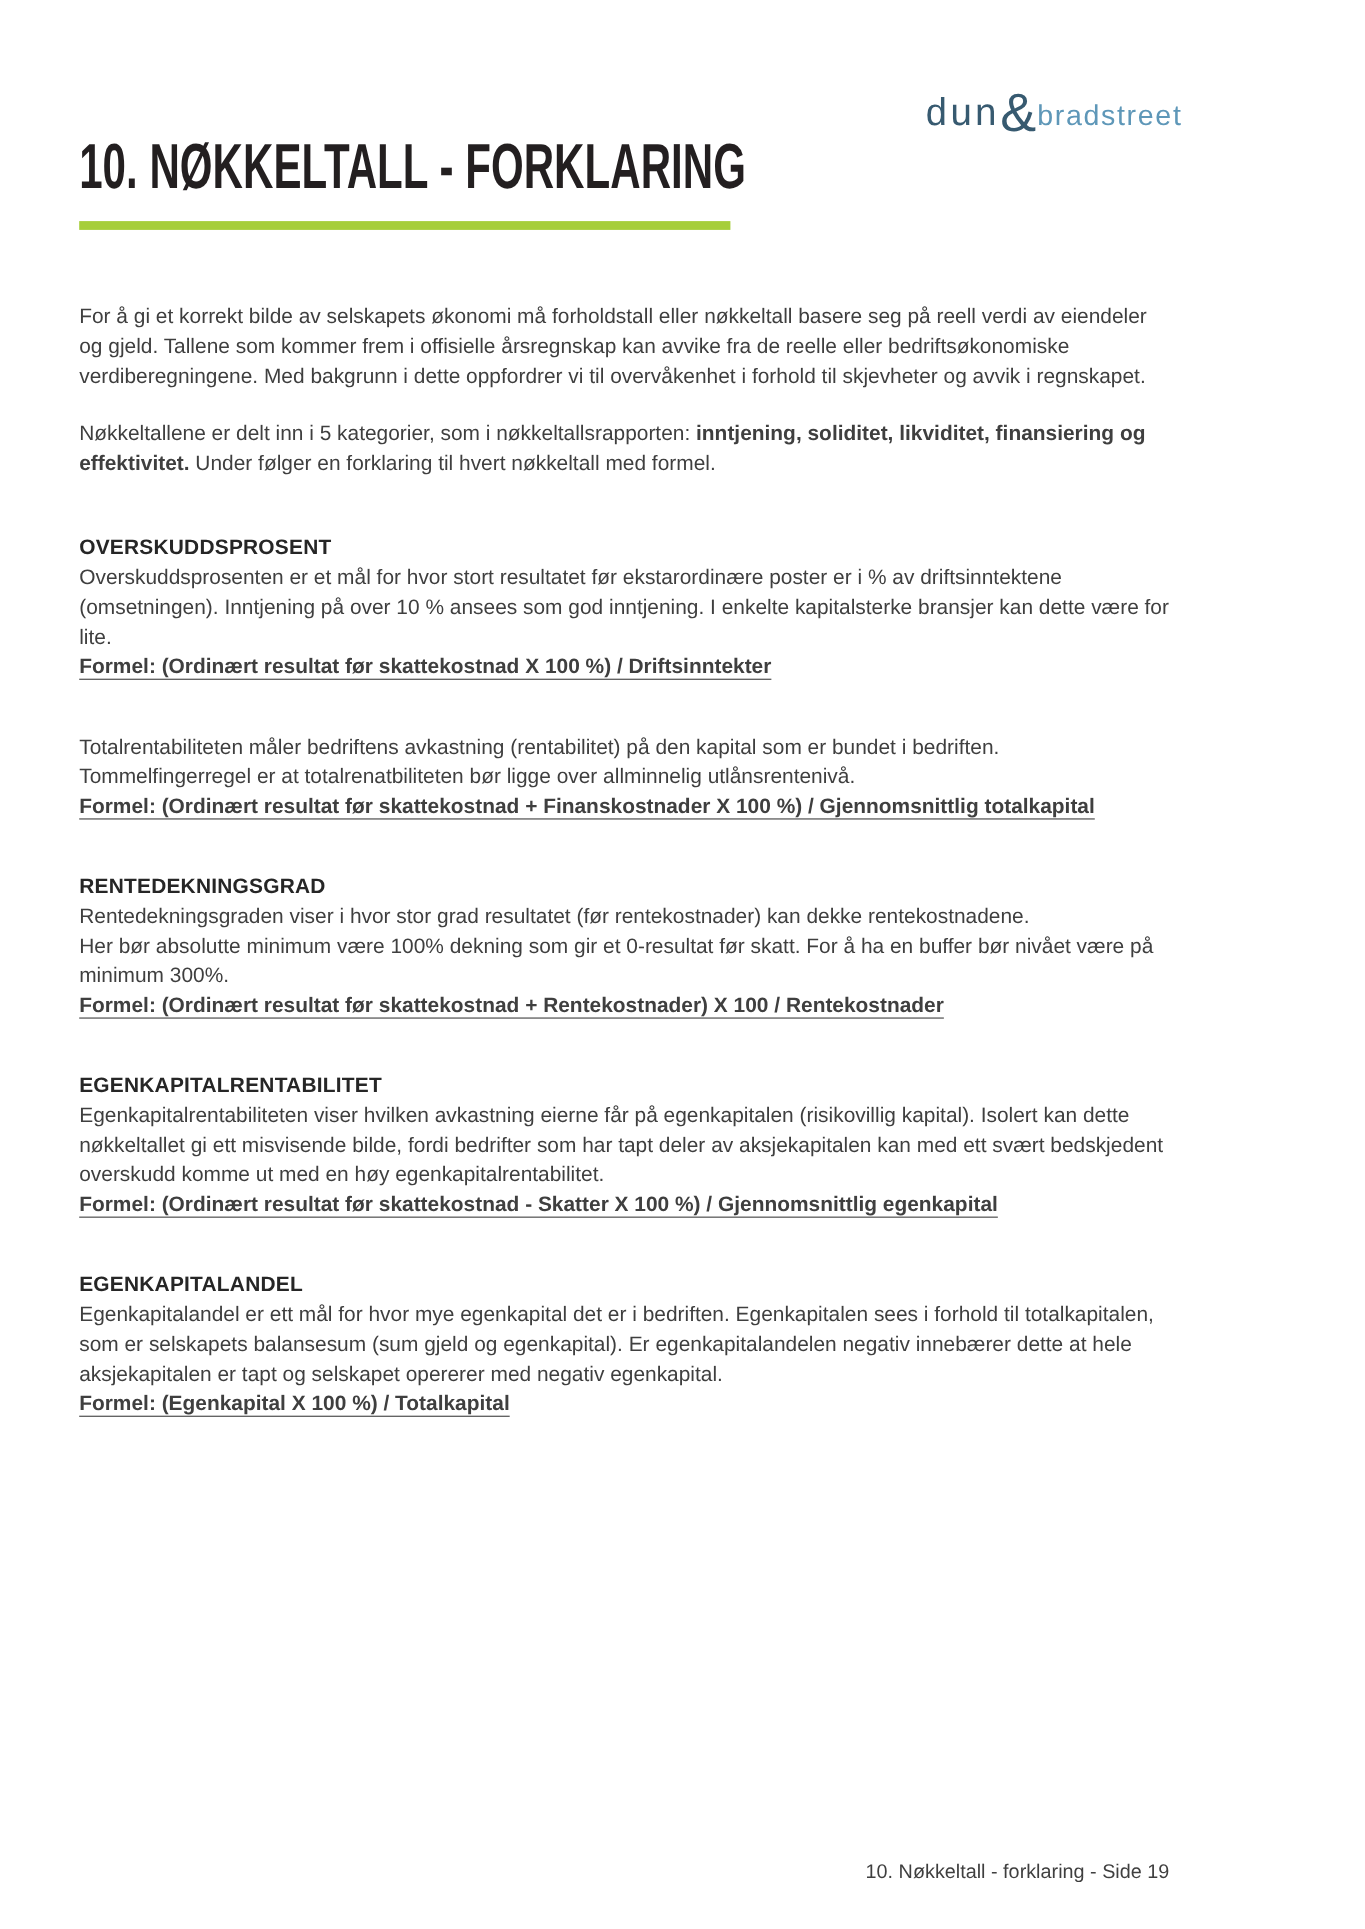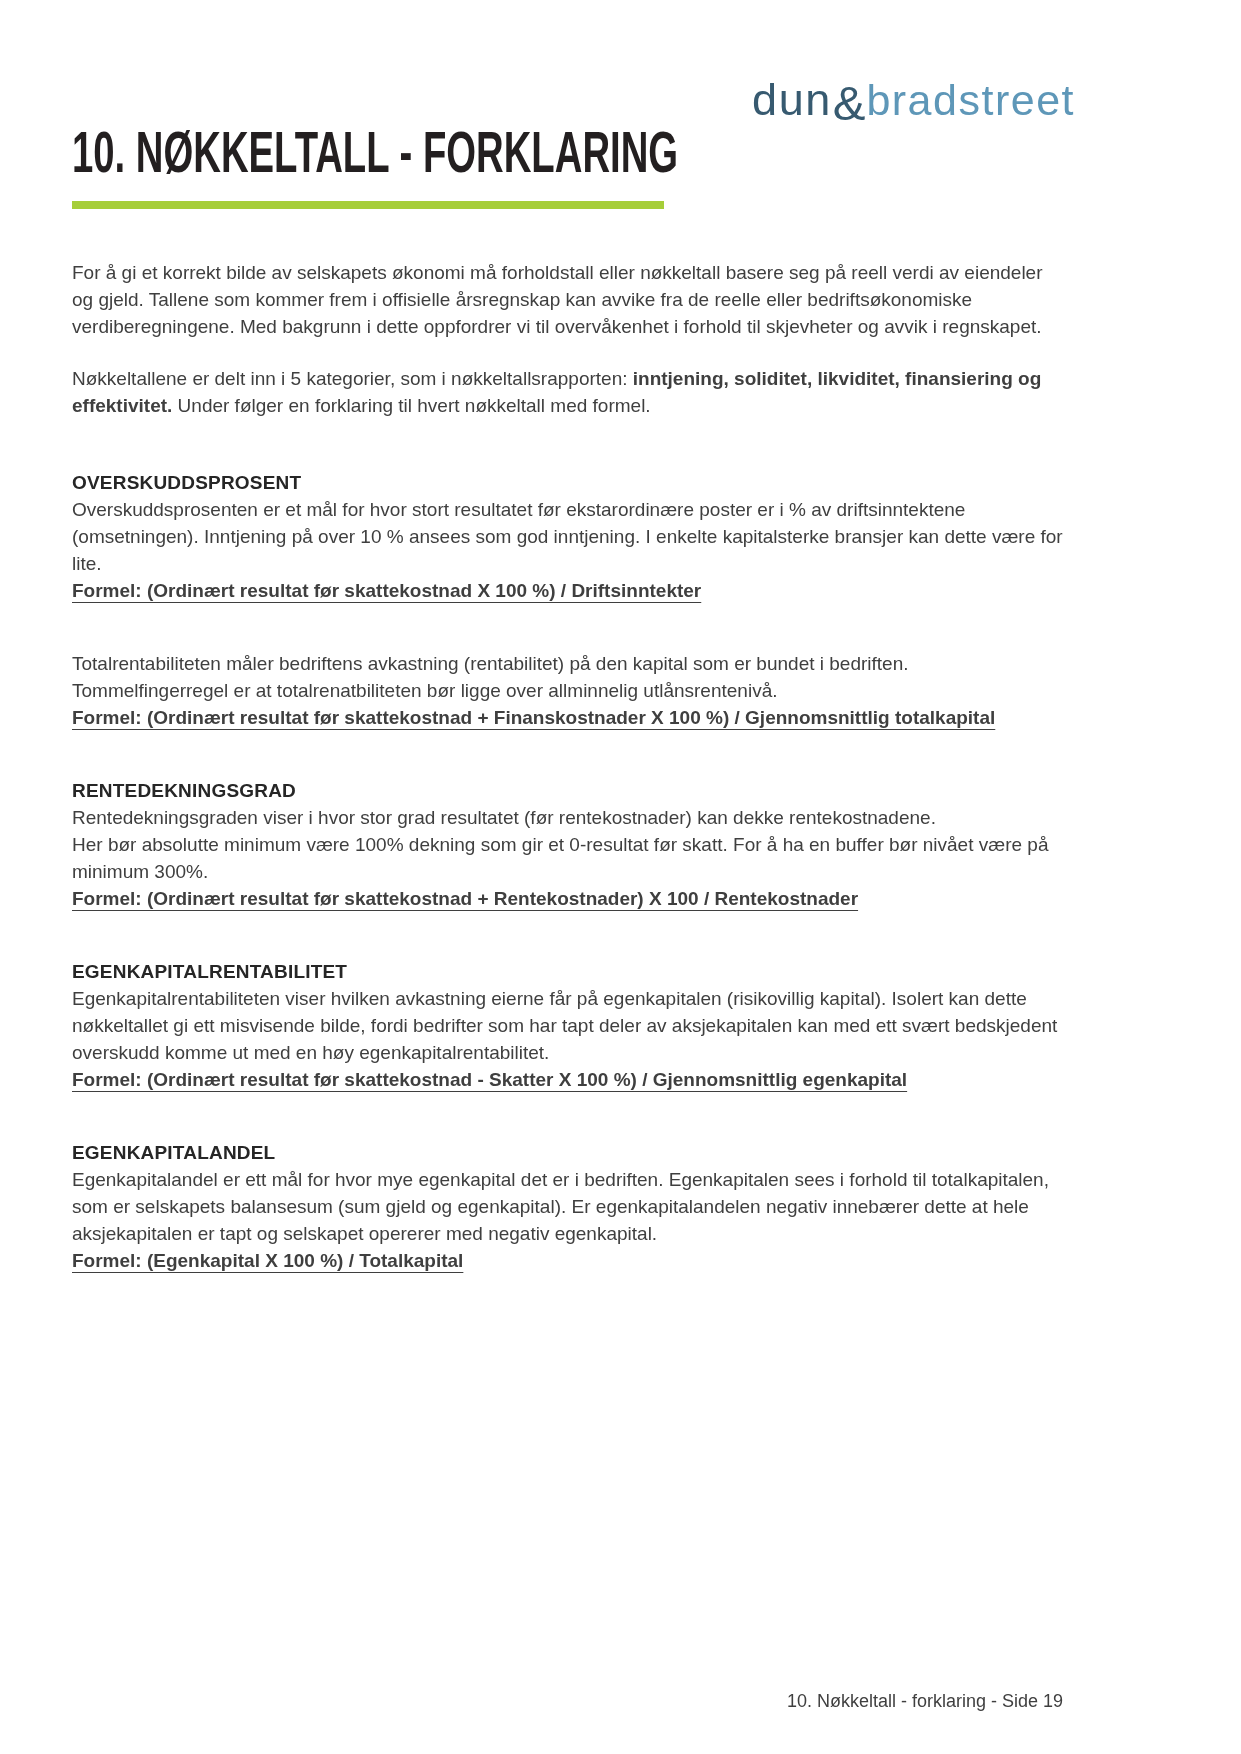"dun" .logo .logo-dun { font-family: none -> Liberation Mono, monospace; font-size: 45px -> 35px }
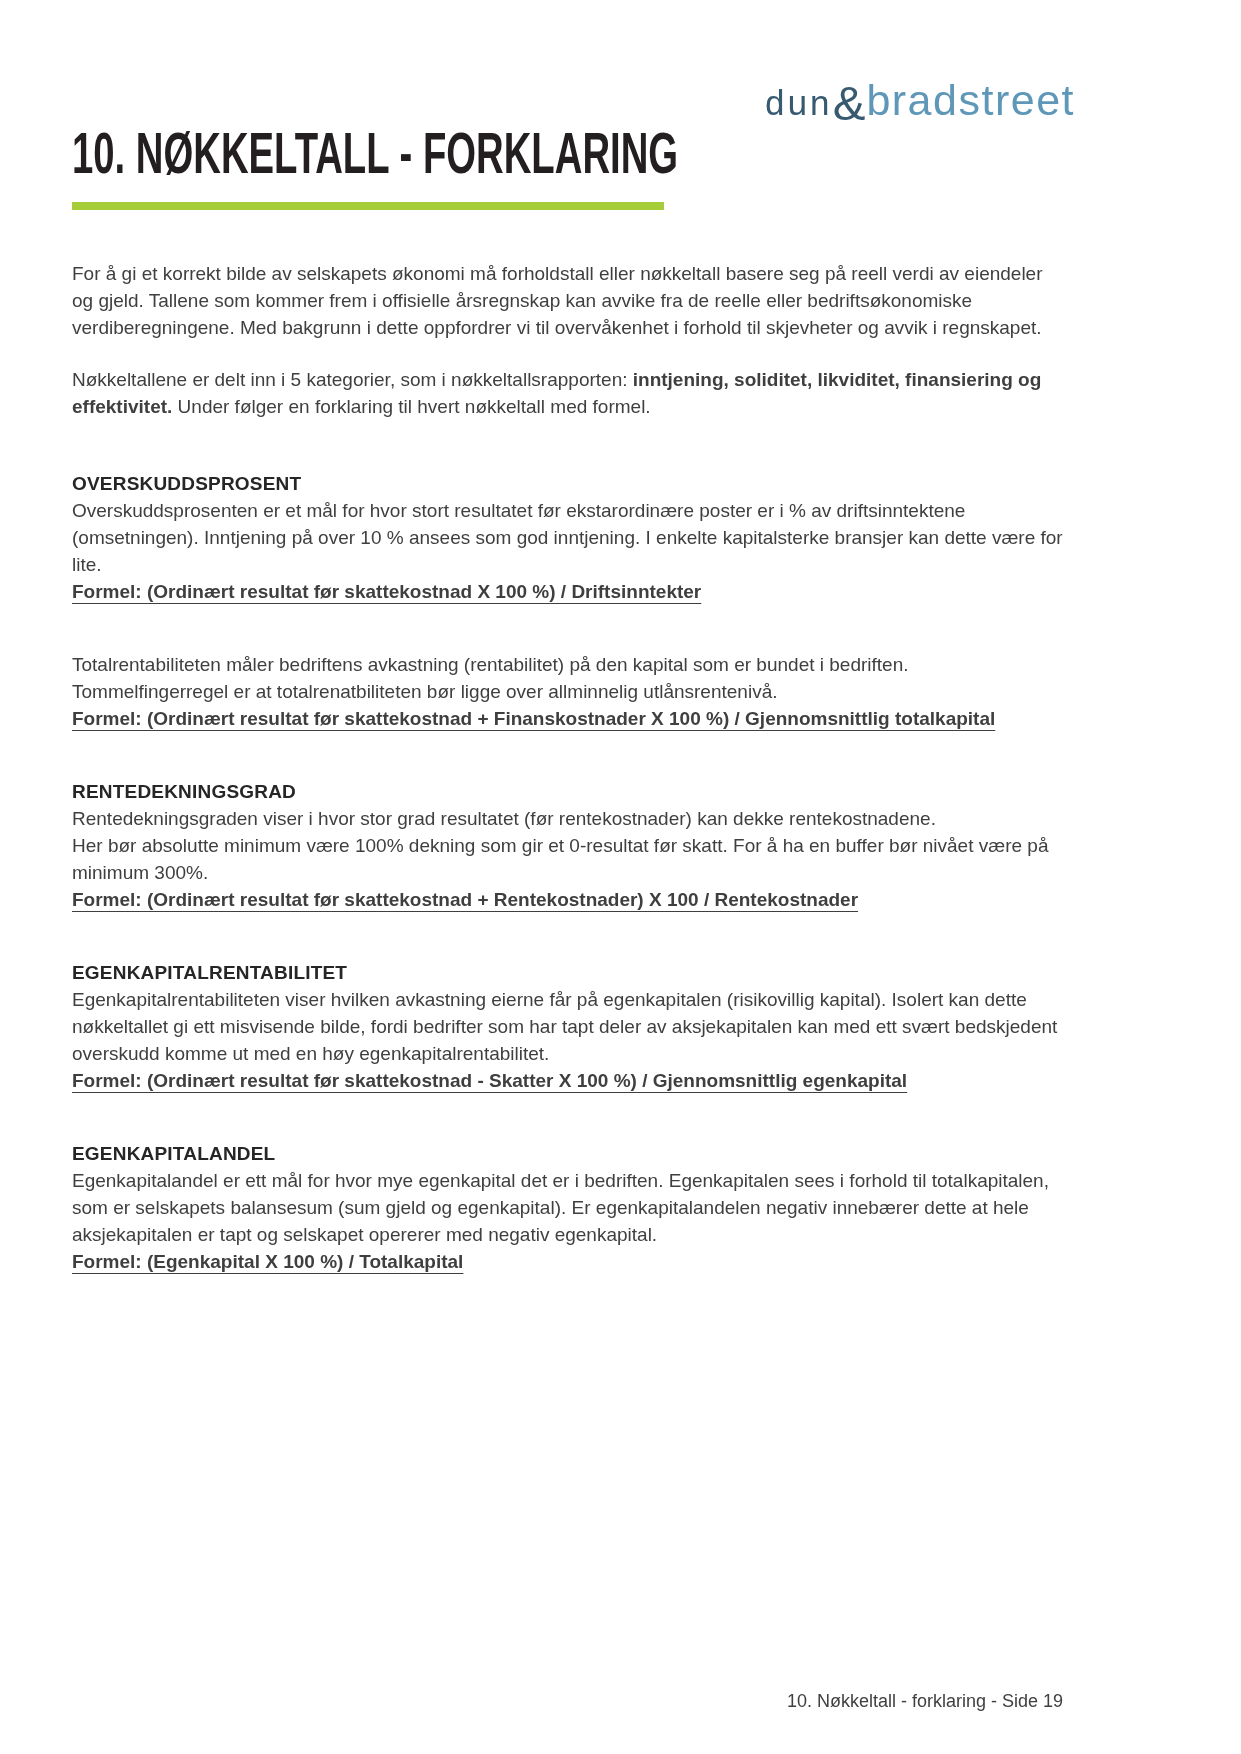"bradstreet" .logo .logo-bradstreet { font-size: 43px -> 26px }
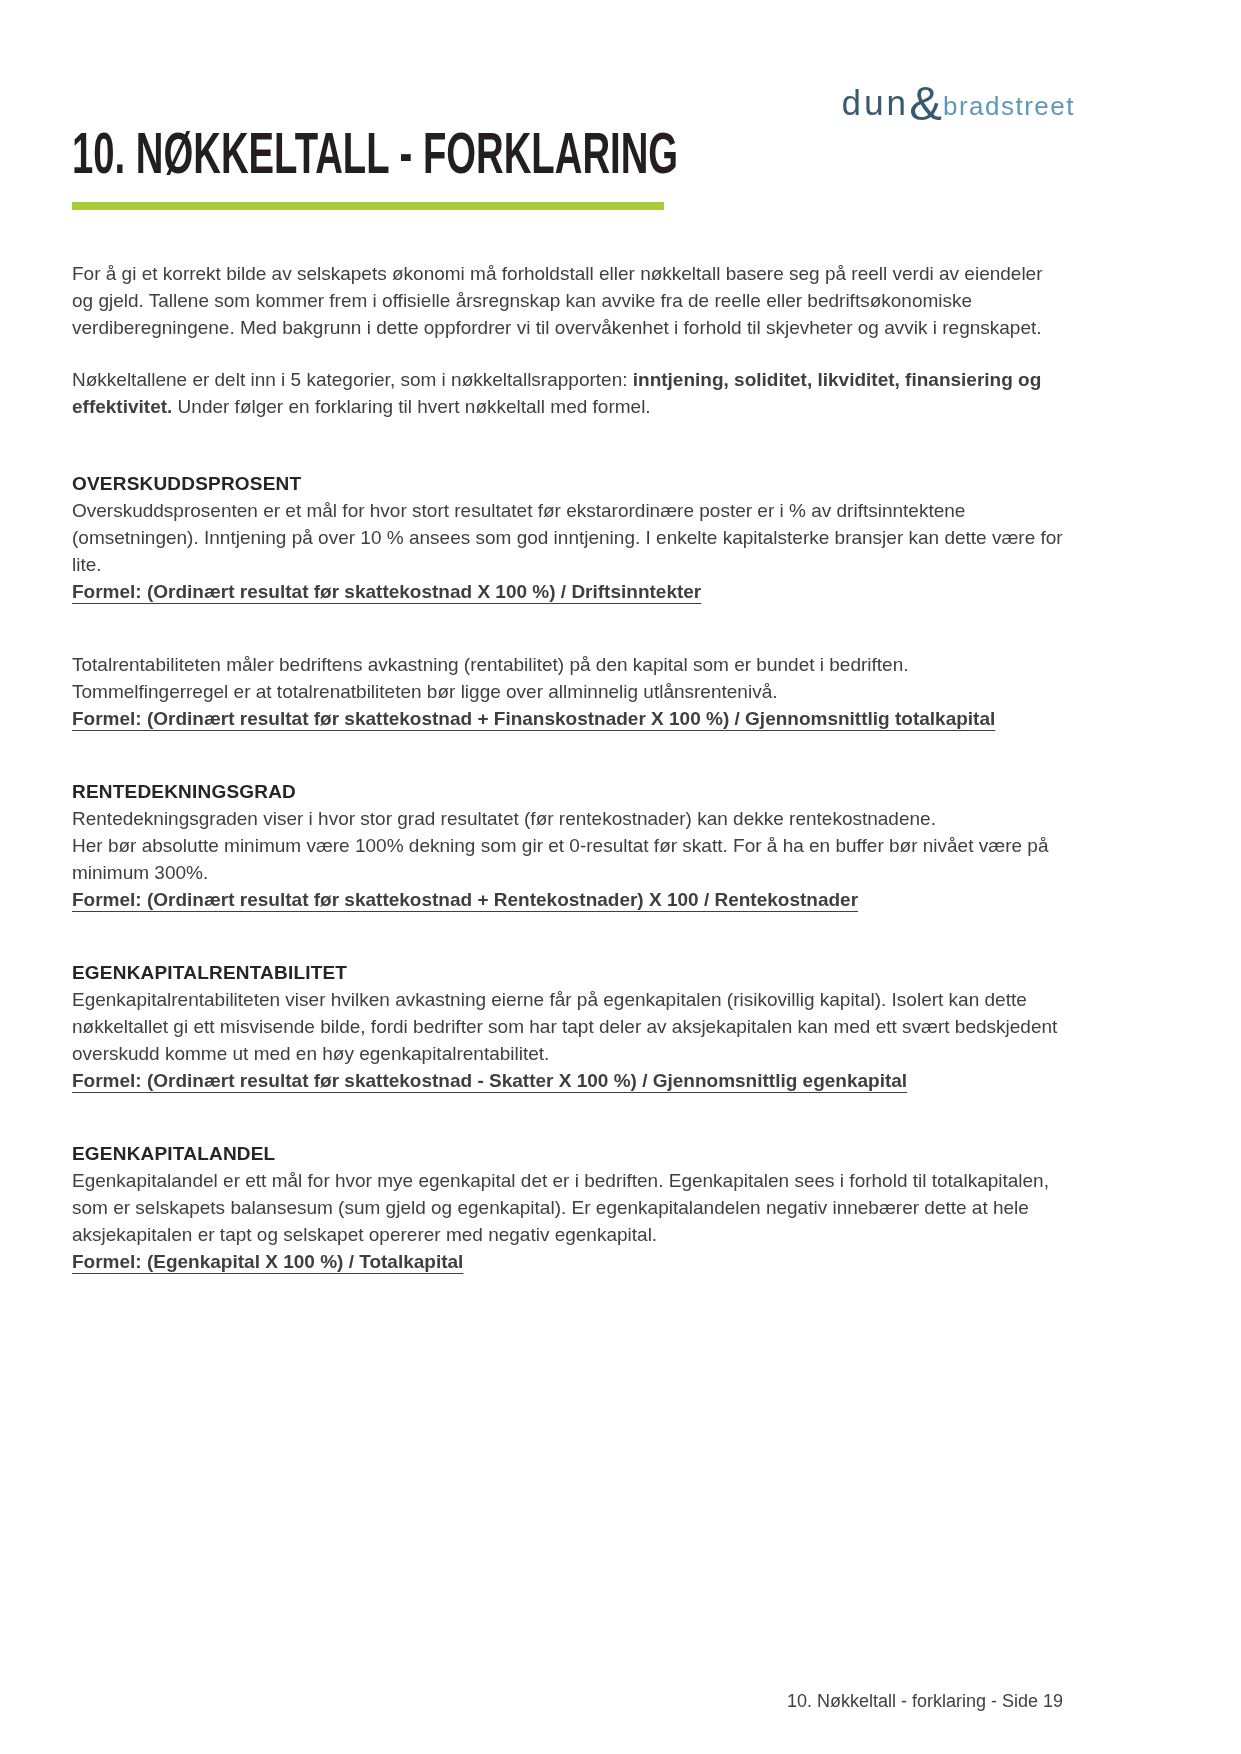"For å gi et korrekt" .intro-first { margin-top: 50px -> 66px }
